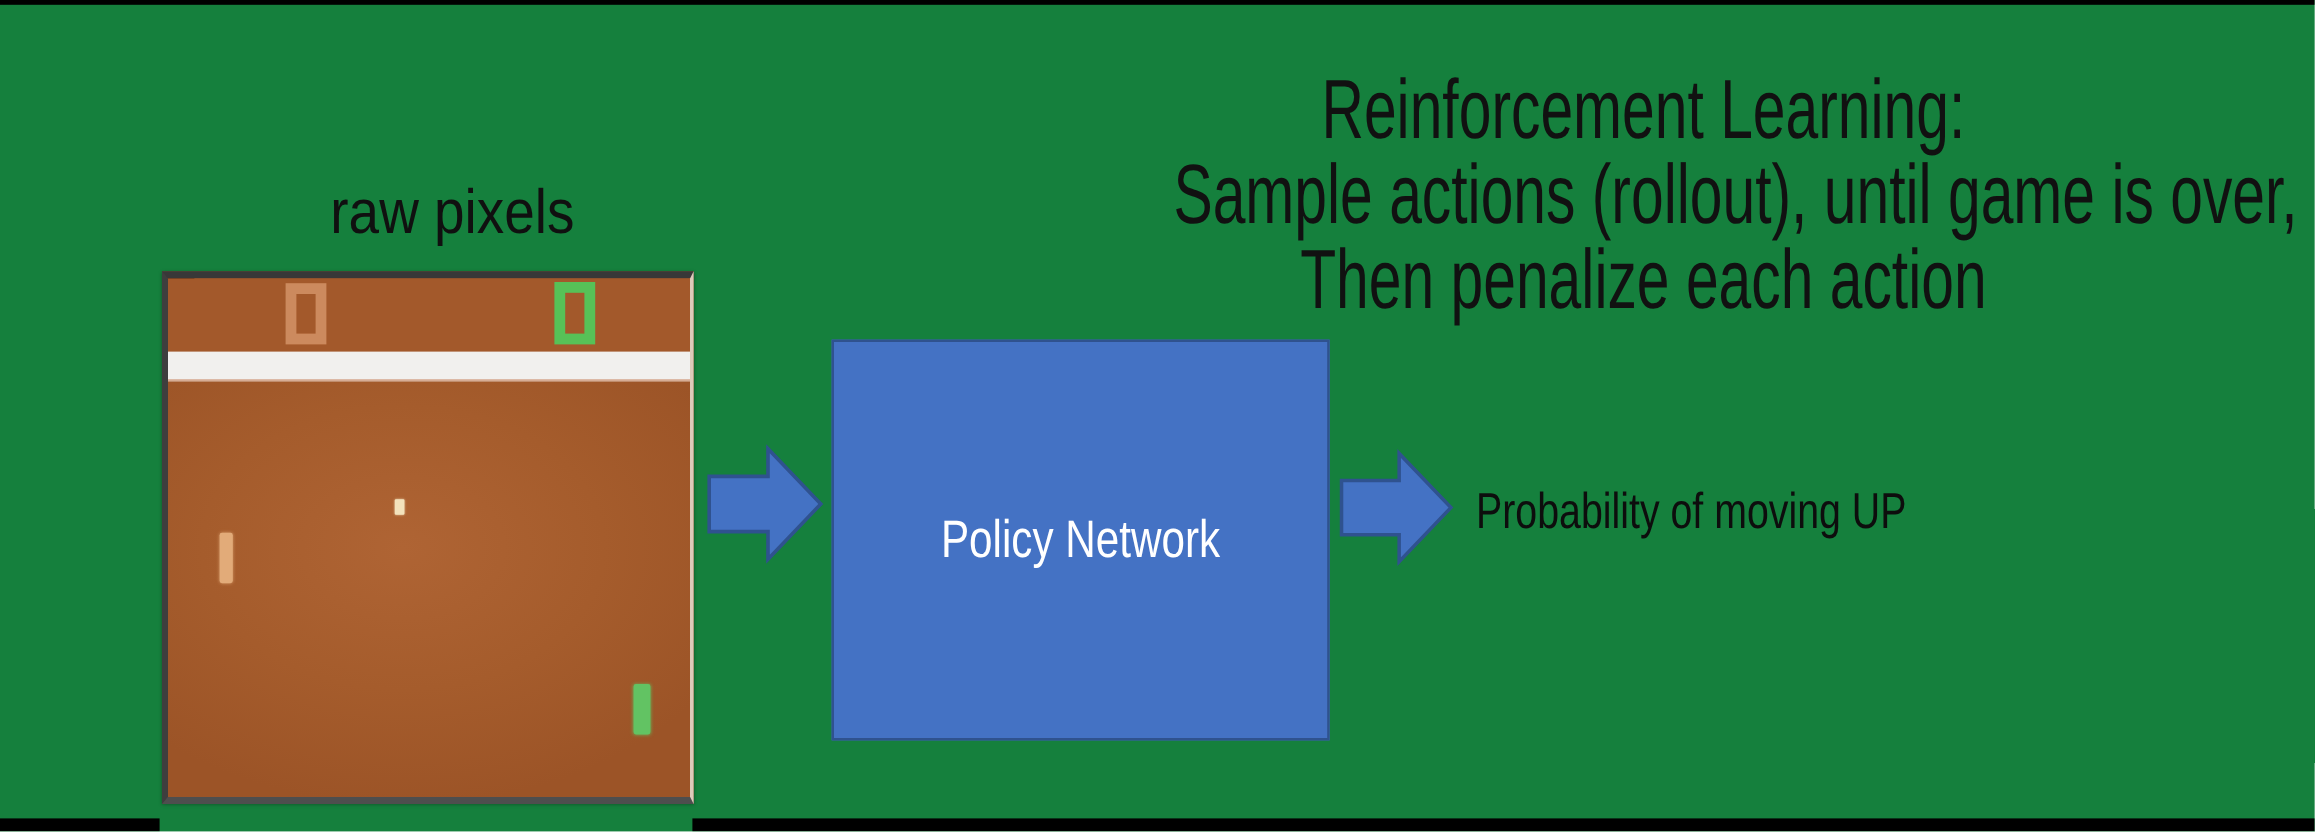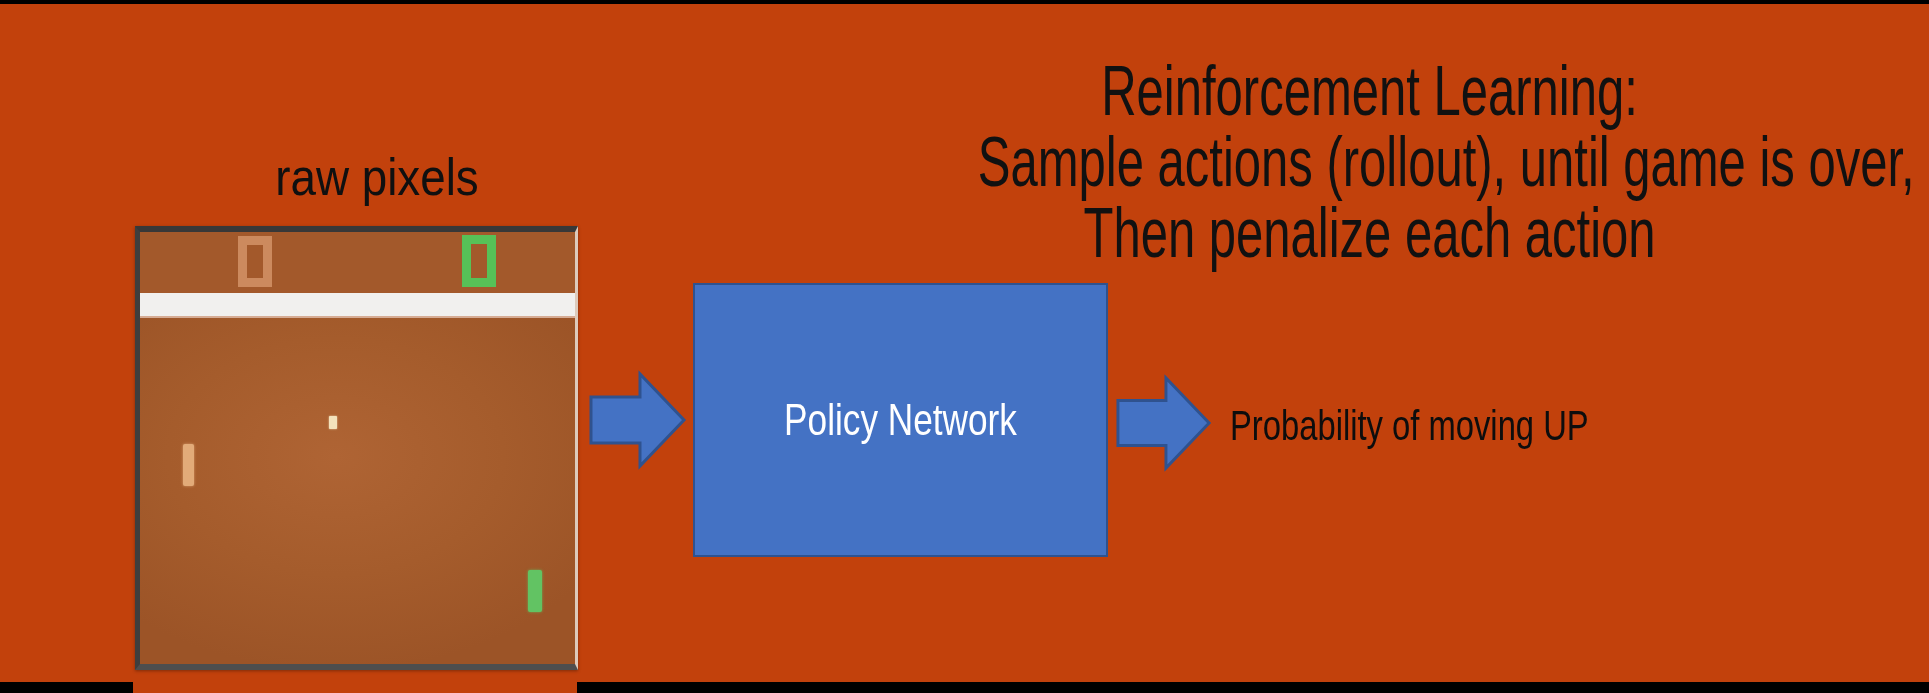"Reinforcement Learning:" .stage { background: #c2410c -> #15803d }
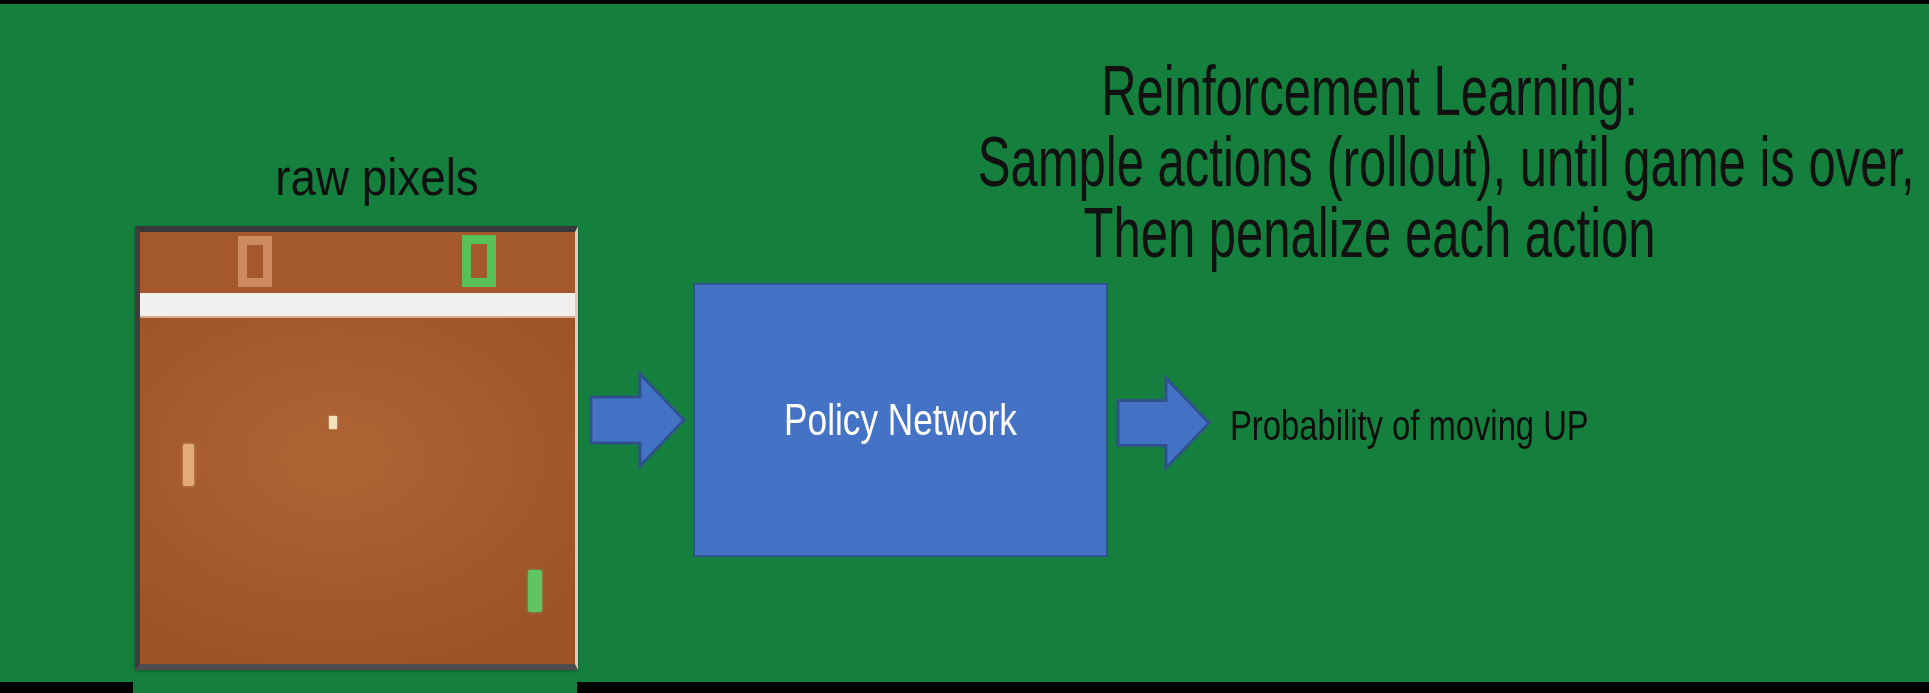"Policy Network" .policy-box { height: 274px -> 334px }
